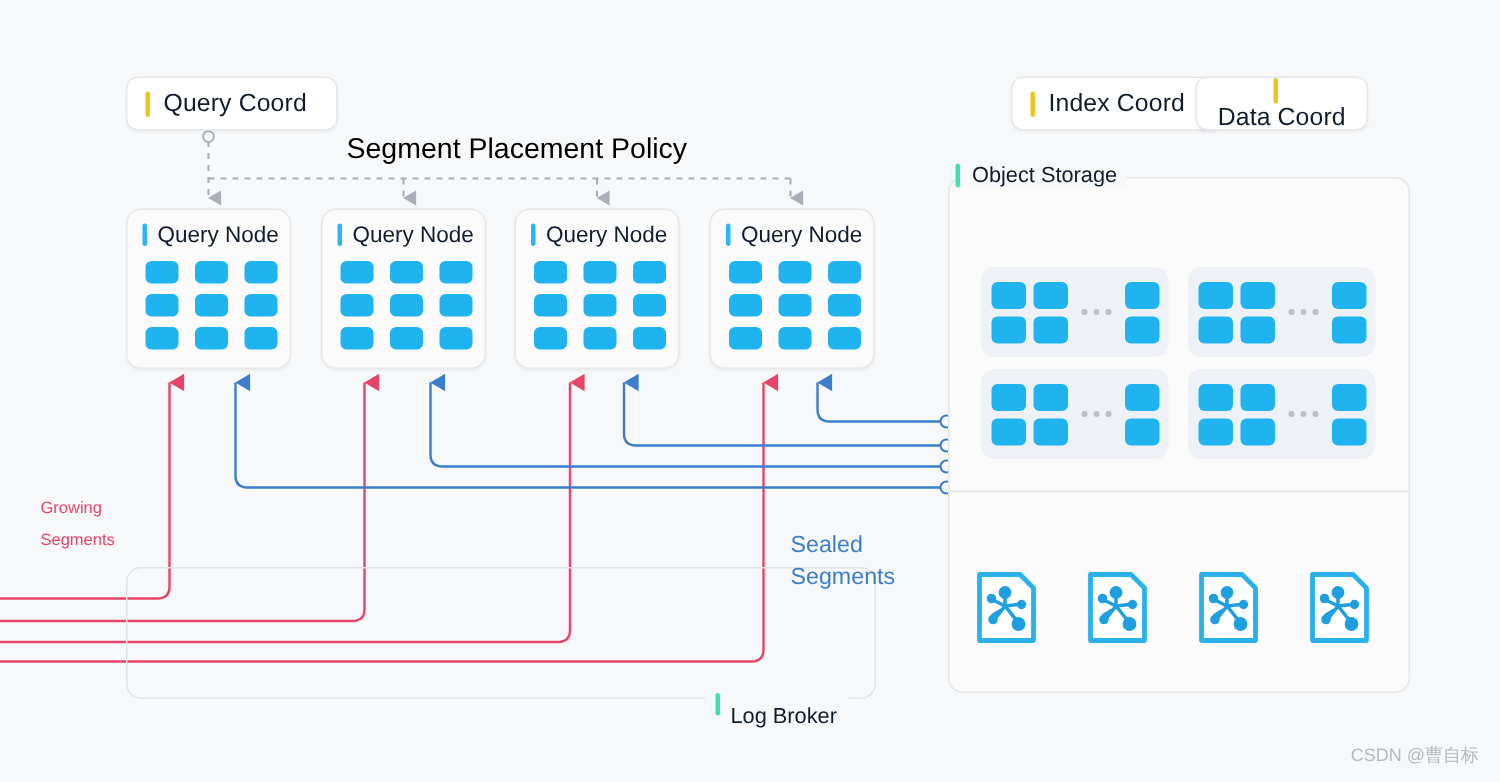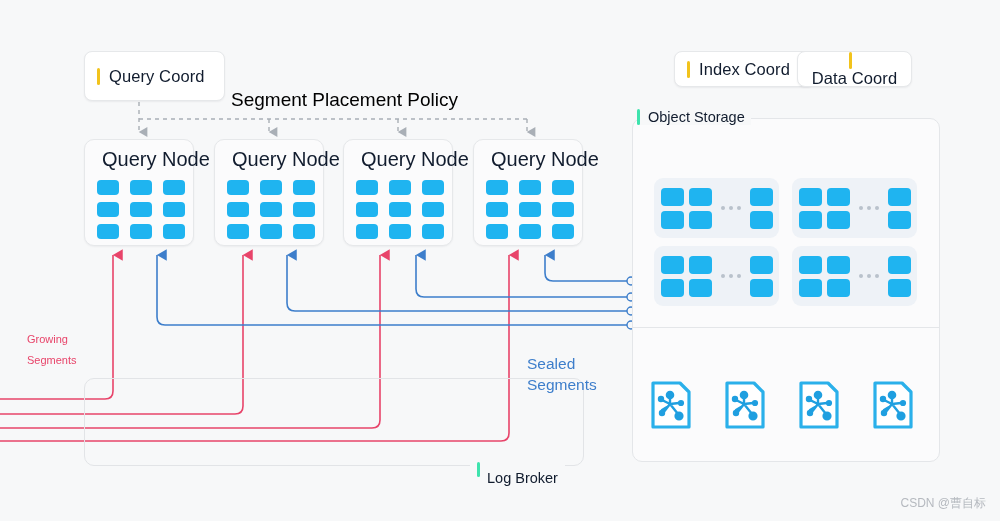"Query Coord" #query-coord { height: 50px -> 36px }
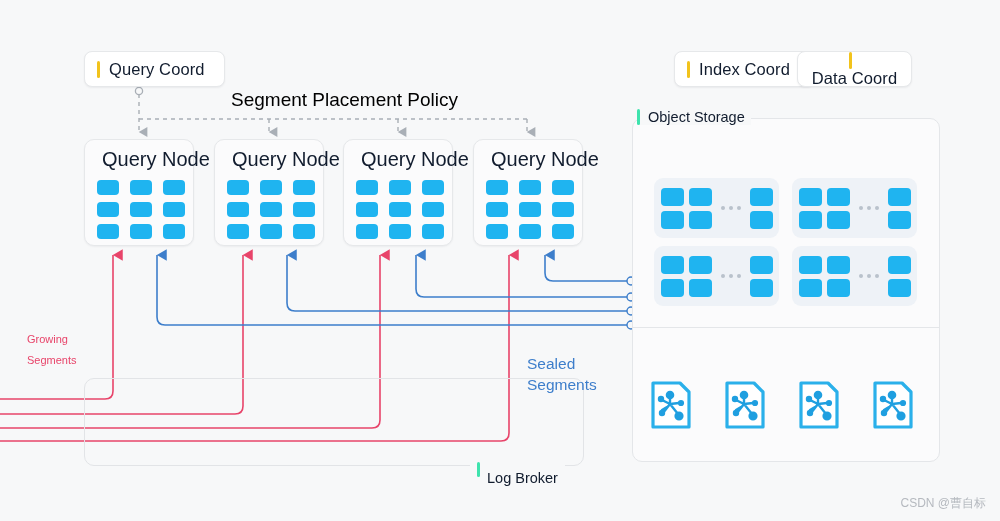"Query Node" .qnode .head .ttl { font-size: 20px -> 15px }
